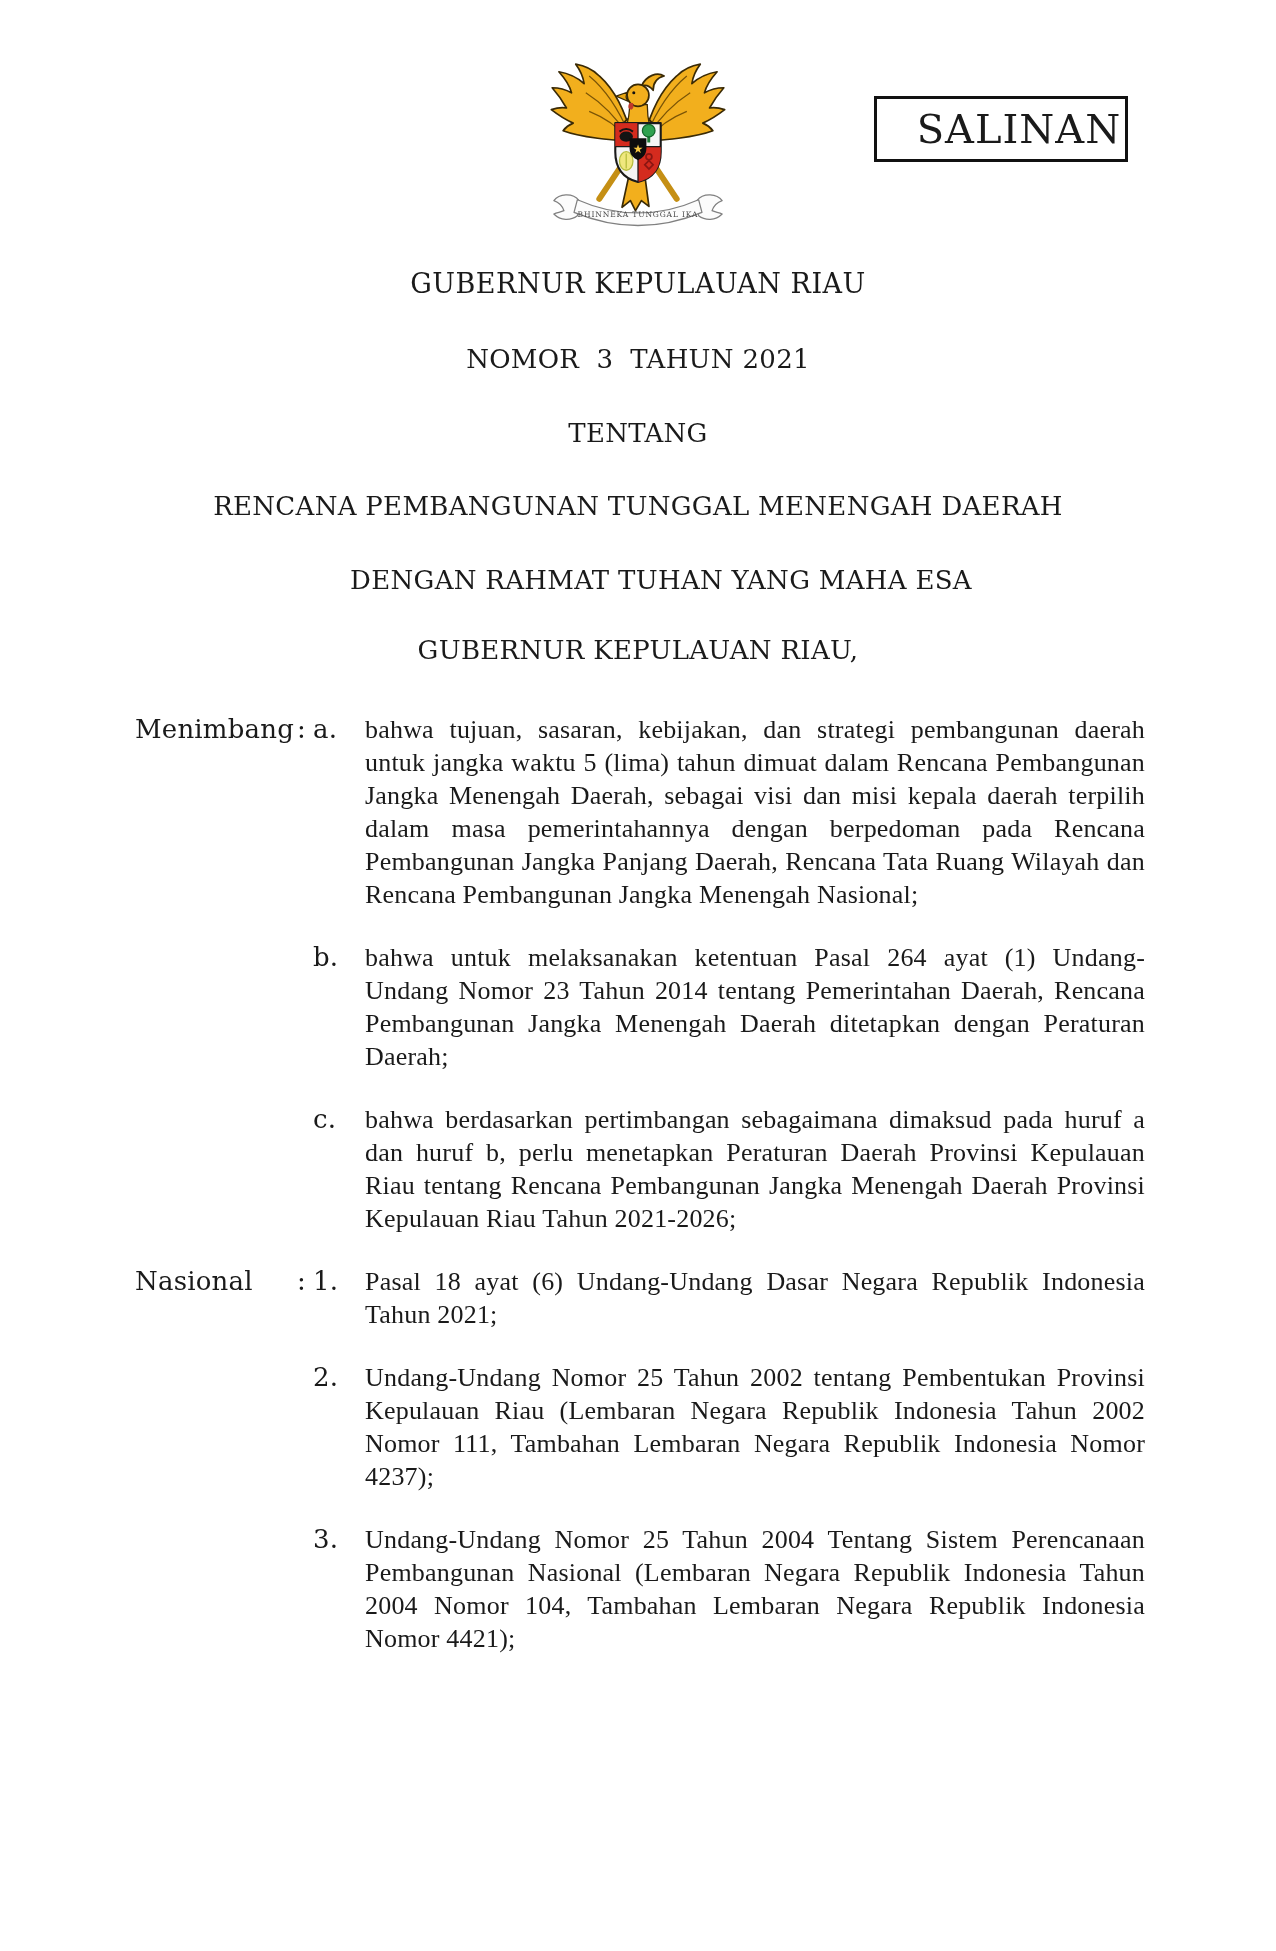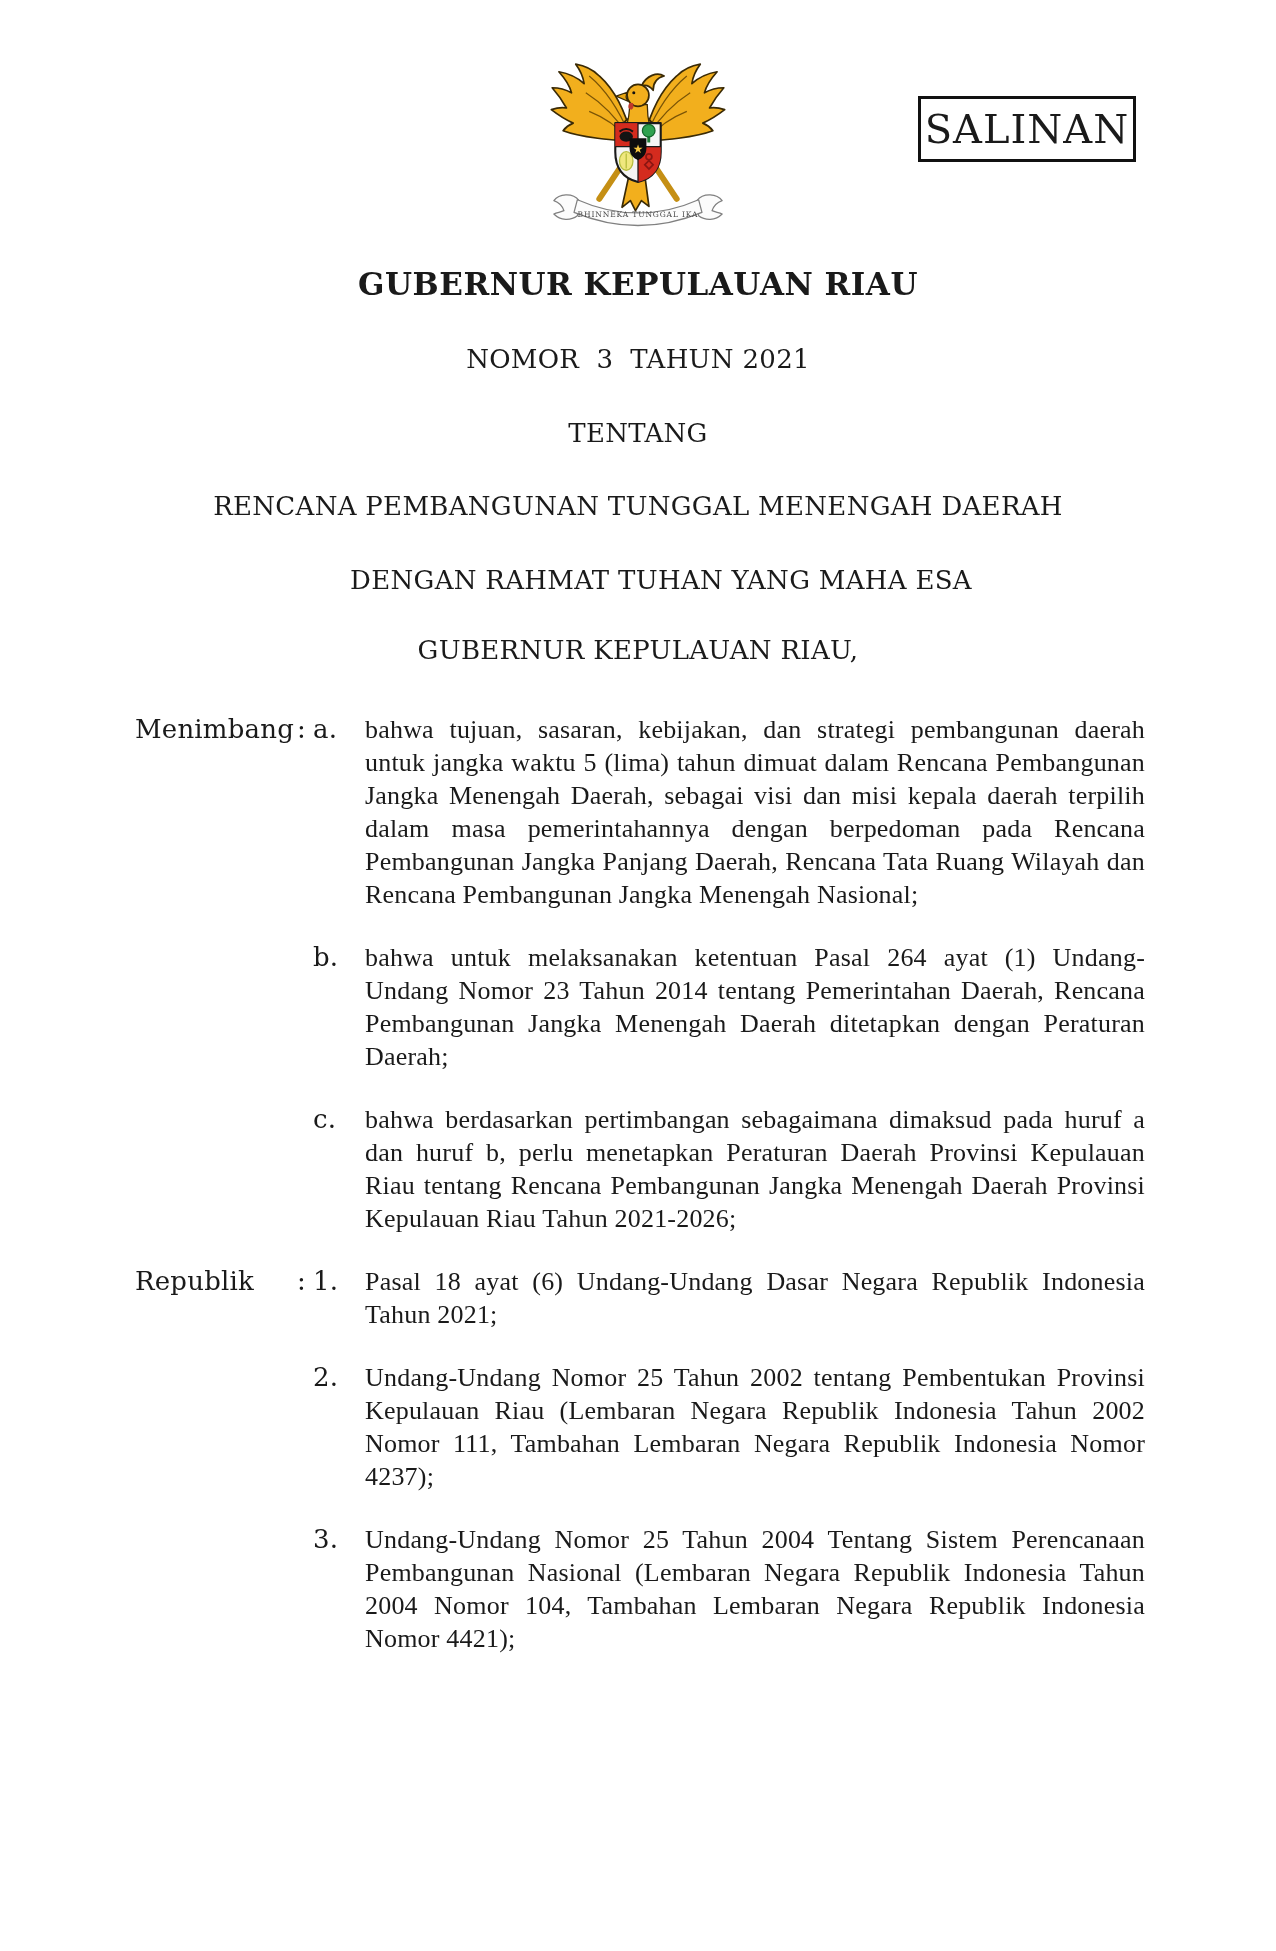"SALINAN" .stamp { padding-left: none -> 36px; right: 140px -> 148px }
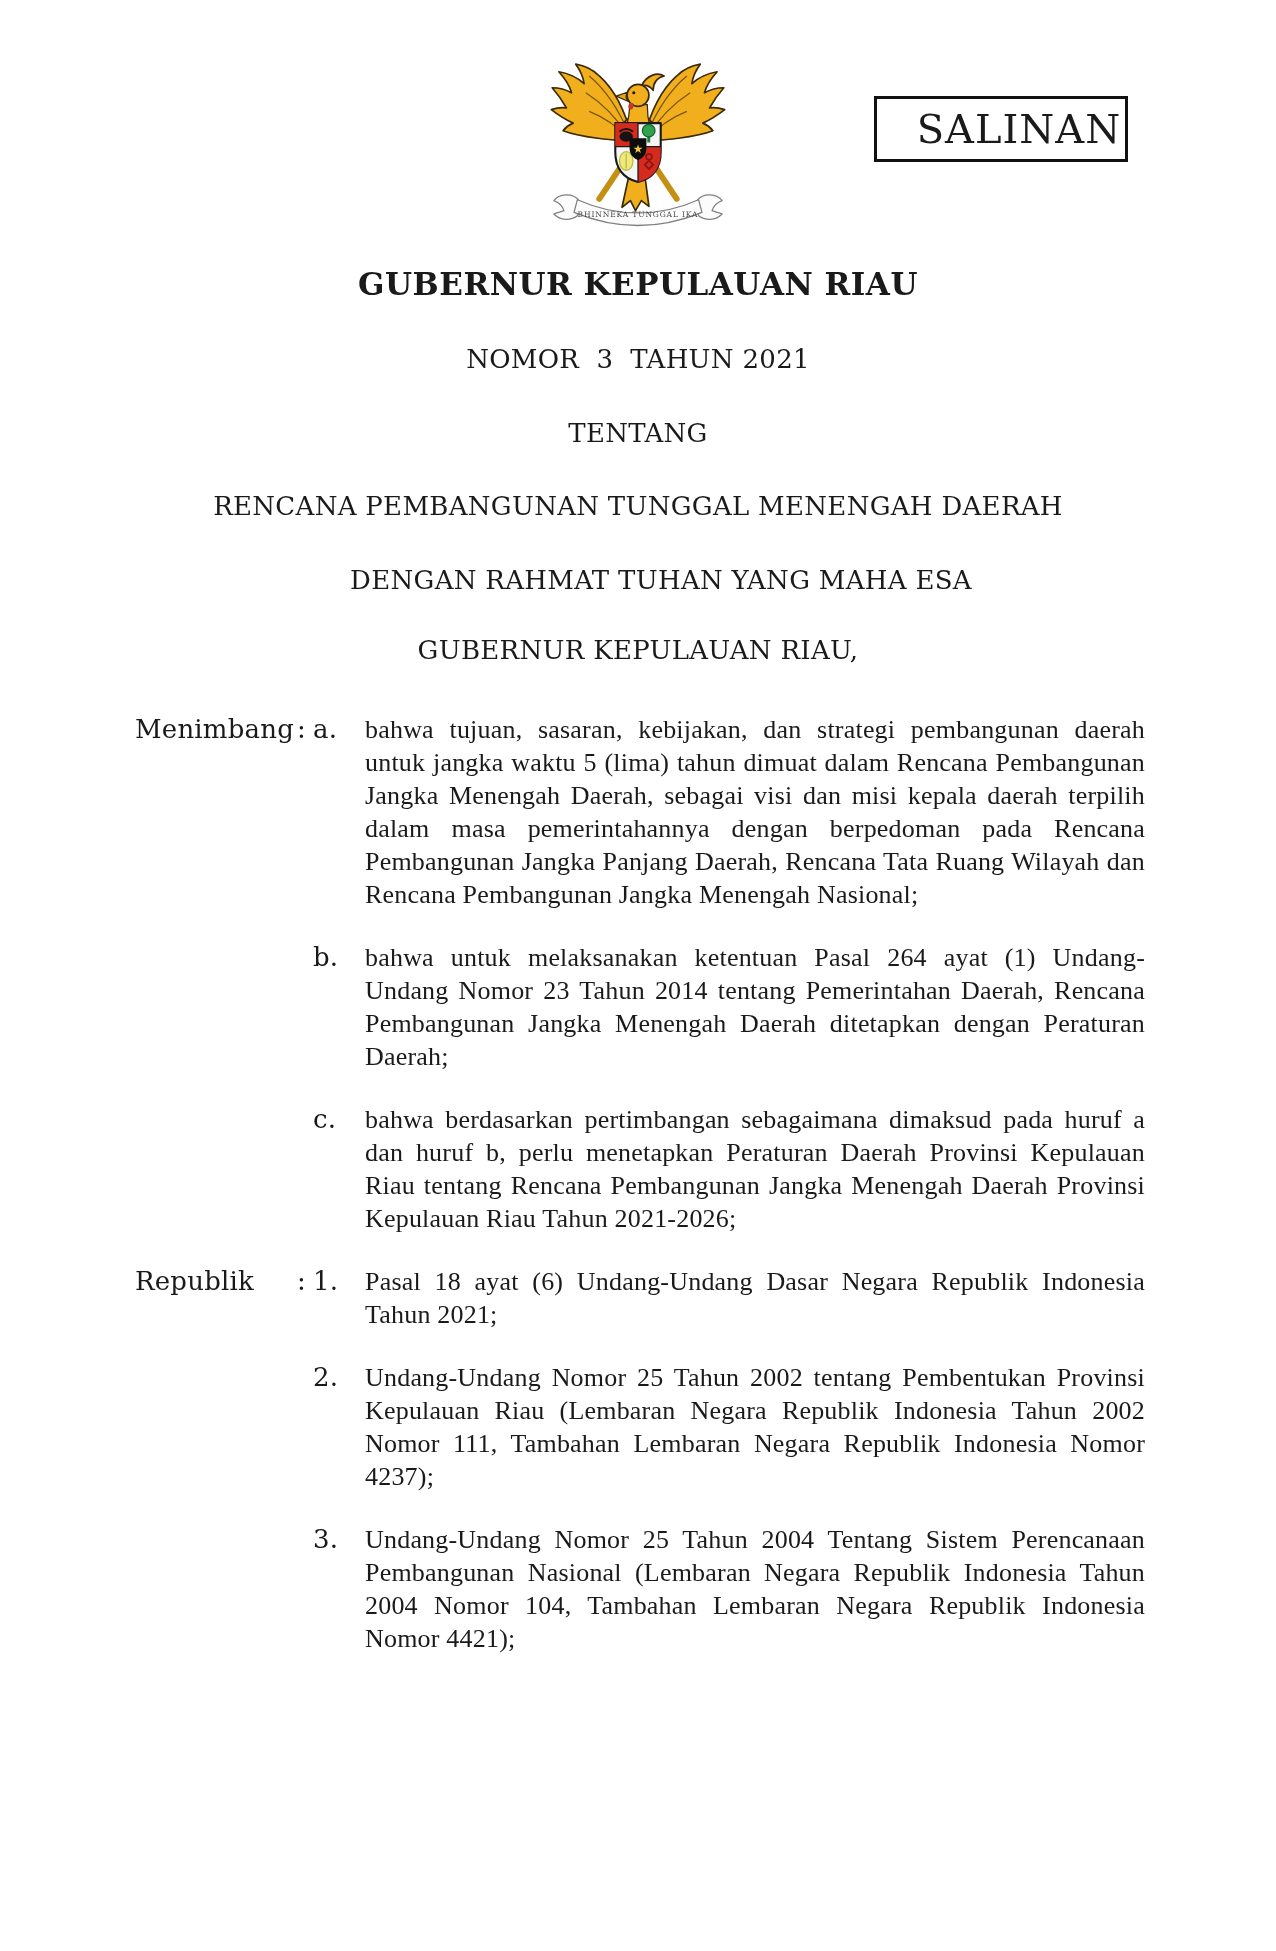"GUBERNUR KEPULAUAN RIAU" .page-title { font-size: 31px -> 27px; font-weight: bold -> none }
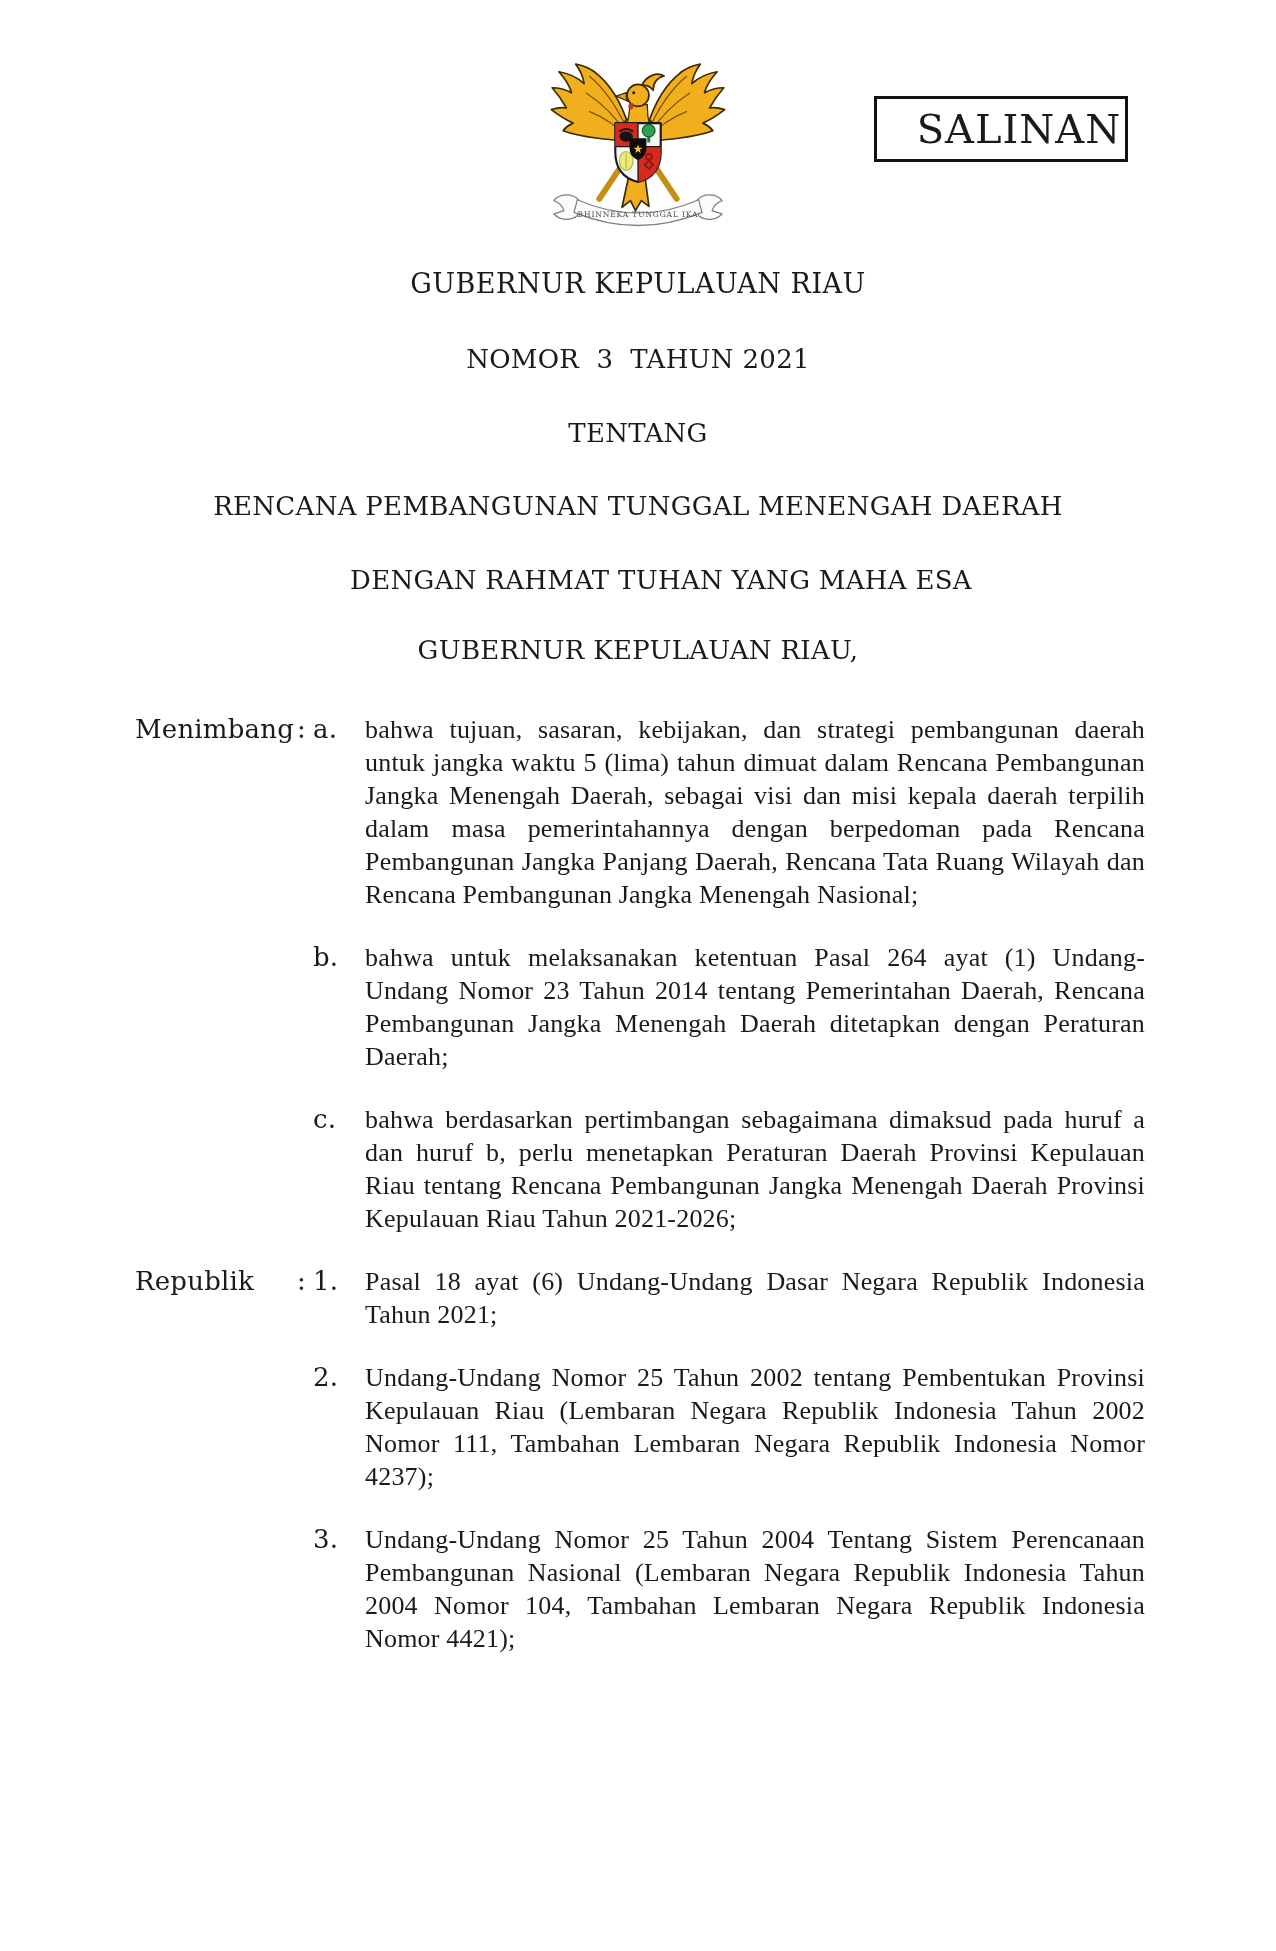"Republik" div.clause-label { text: Republik -> Nasional }
